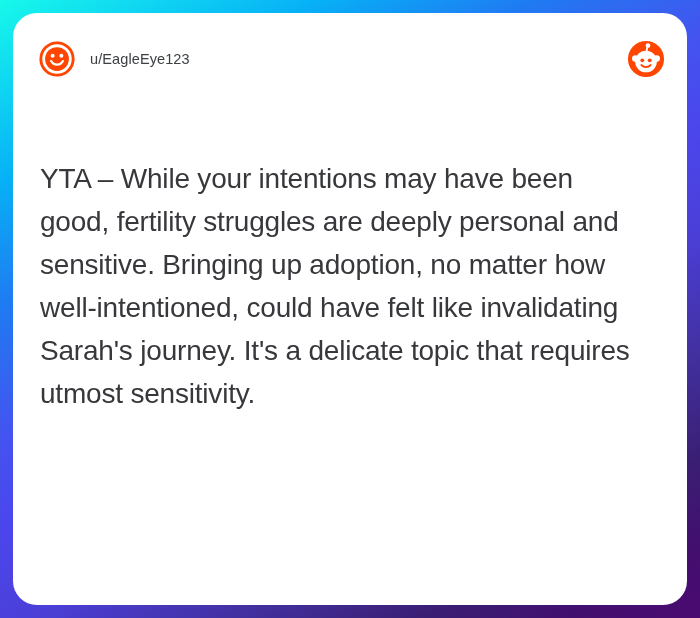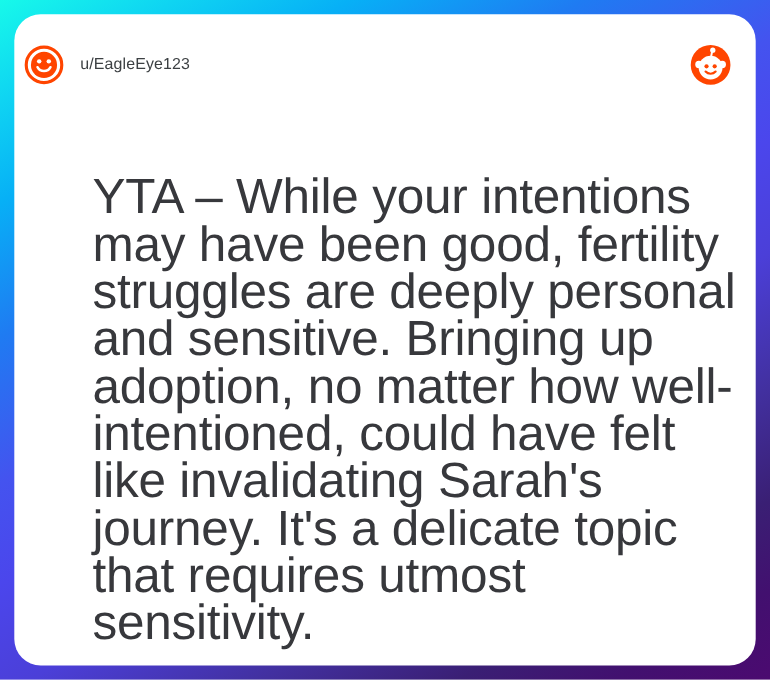"u/EagleEye123" .card-header { padding: 0 22px 0 8px -> 0 22px 0 25px }
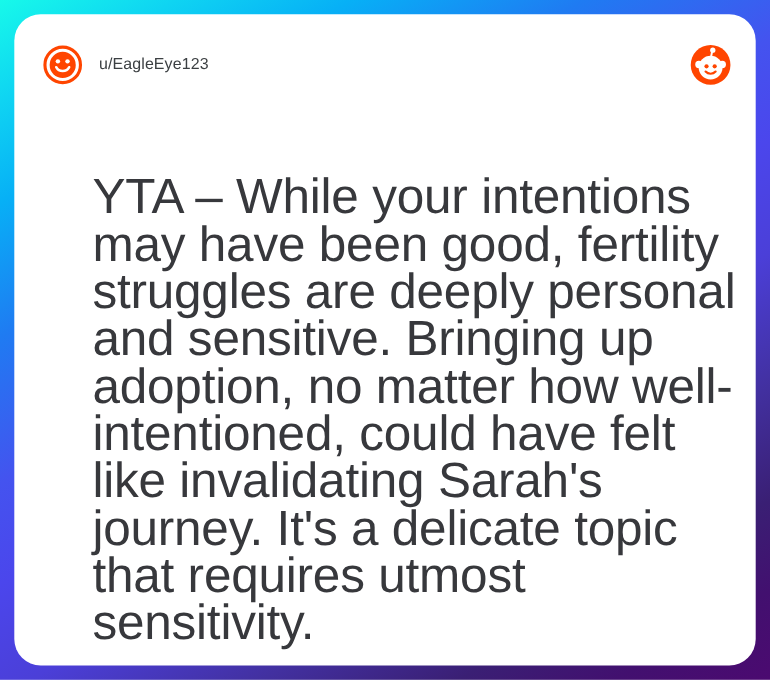"YTA – While your intentions" .post-body { font-size: 45px -> 28px; margin-left: 44px -> none }
